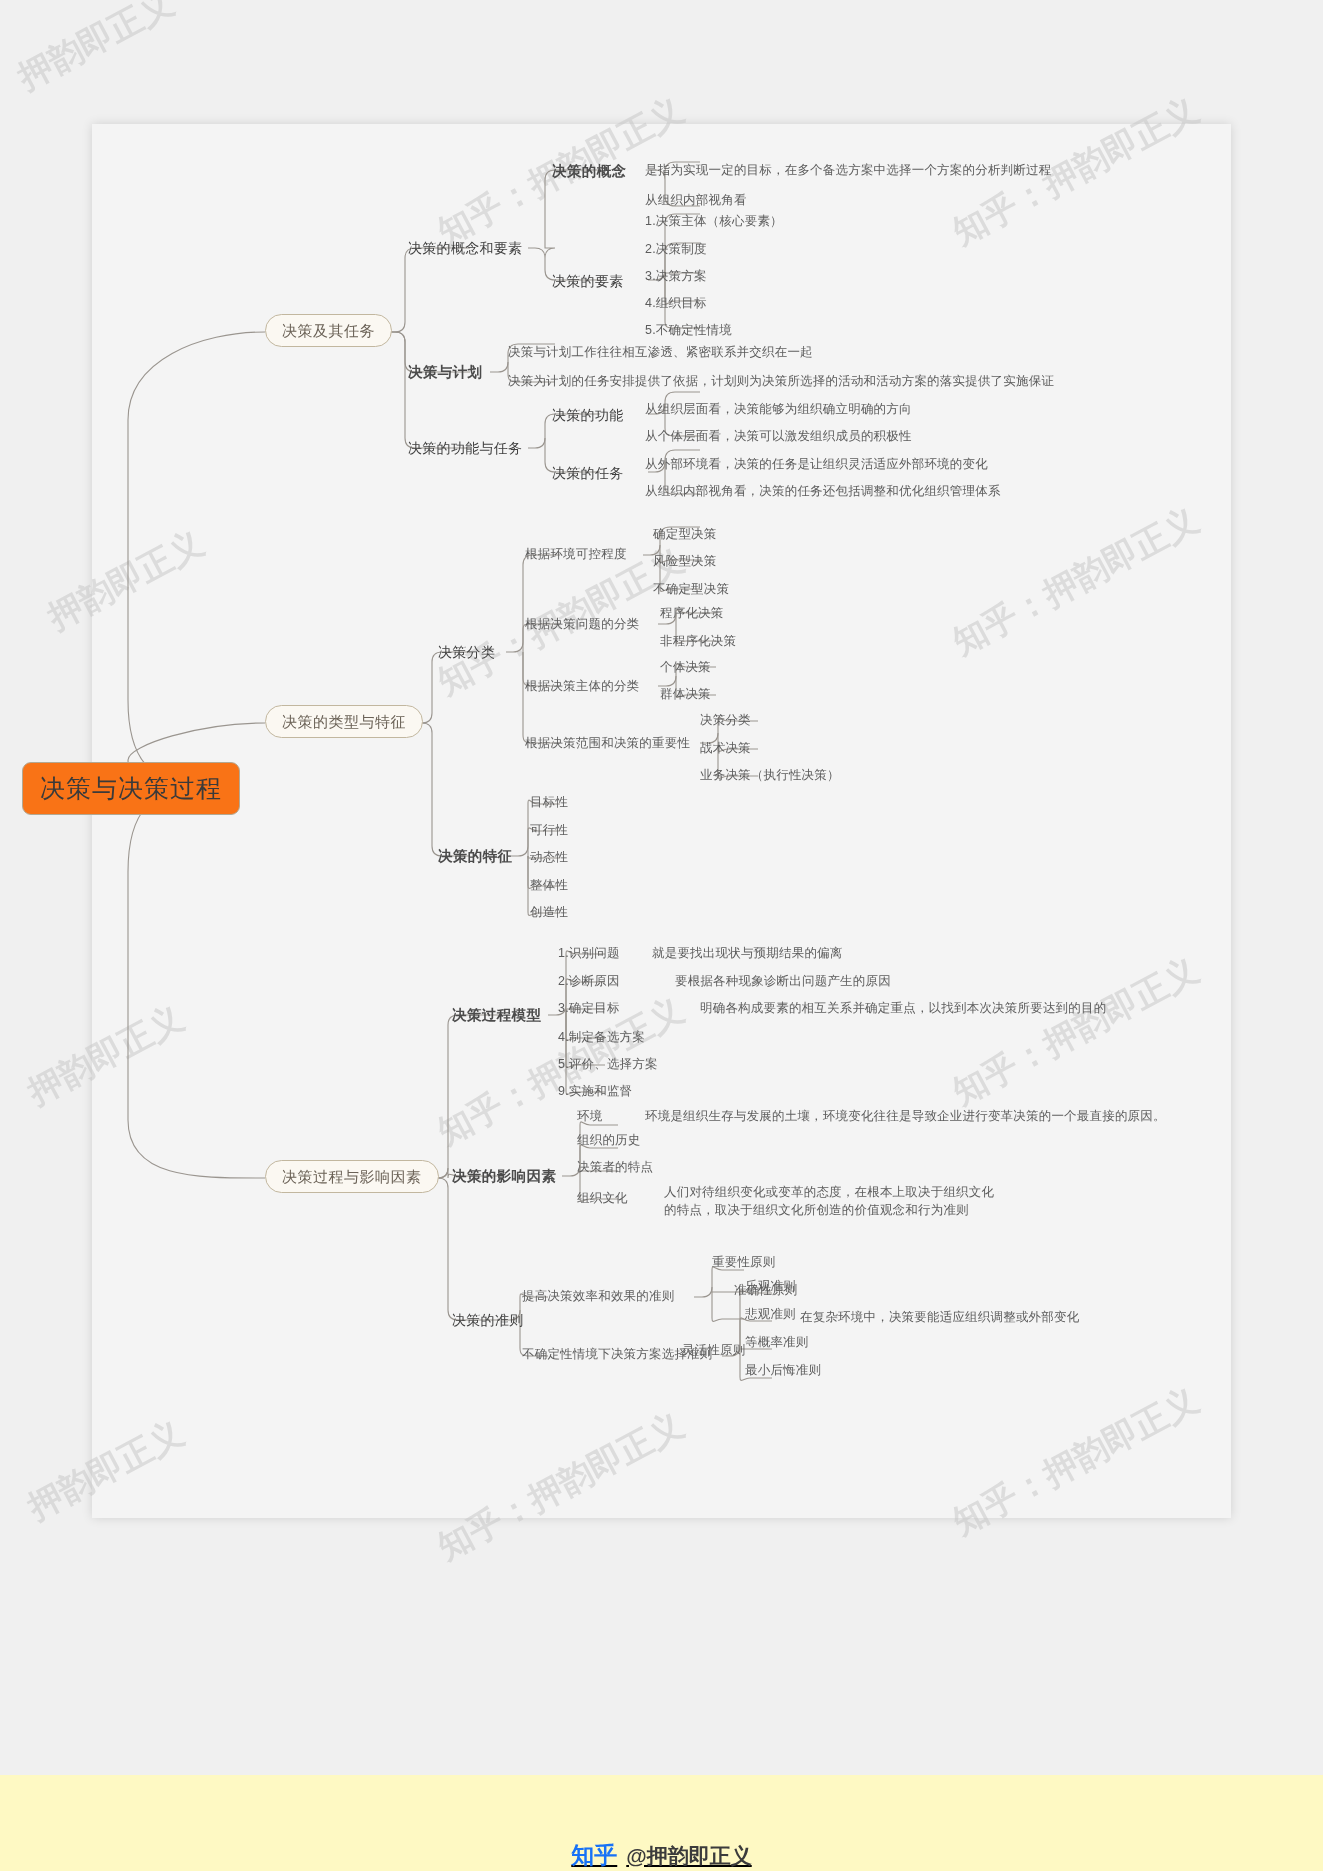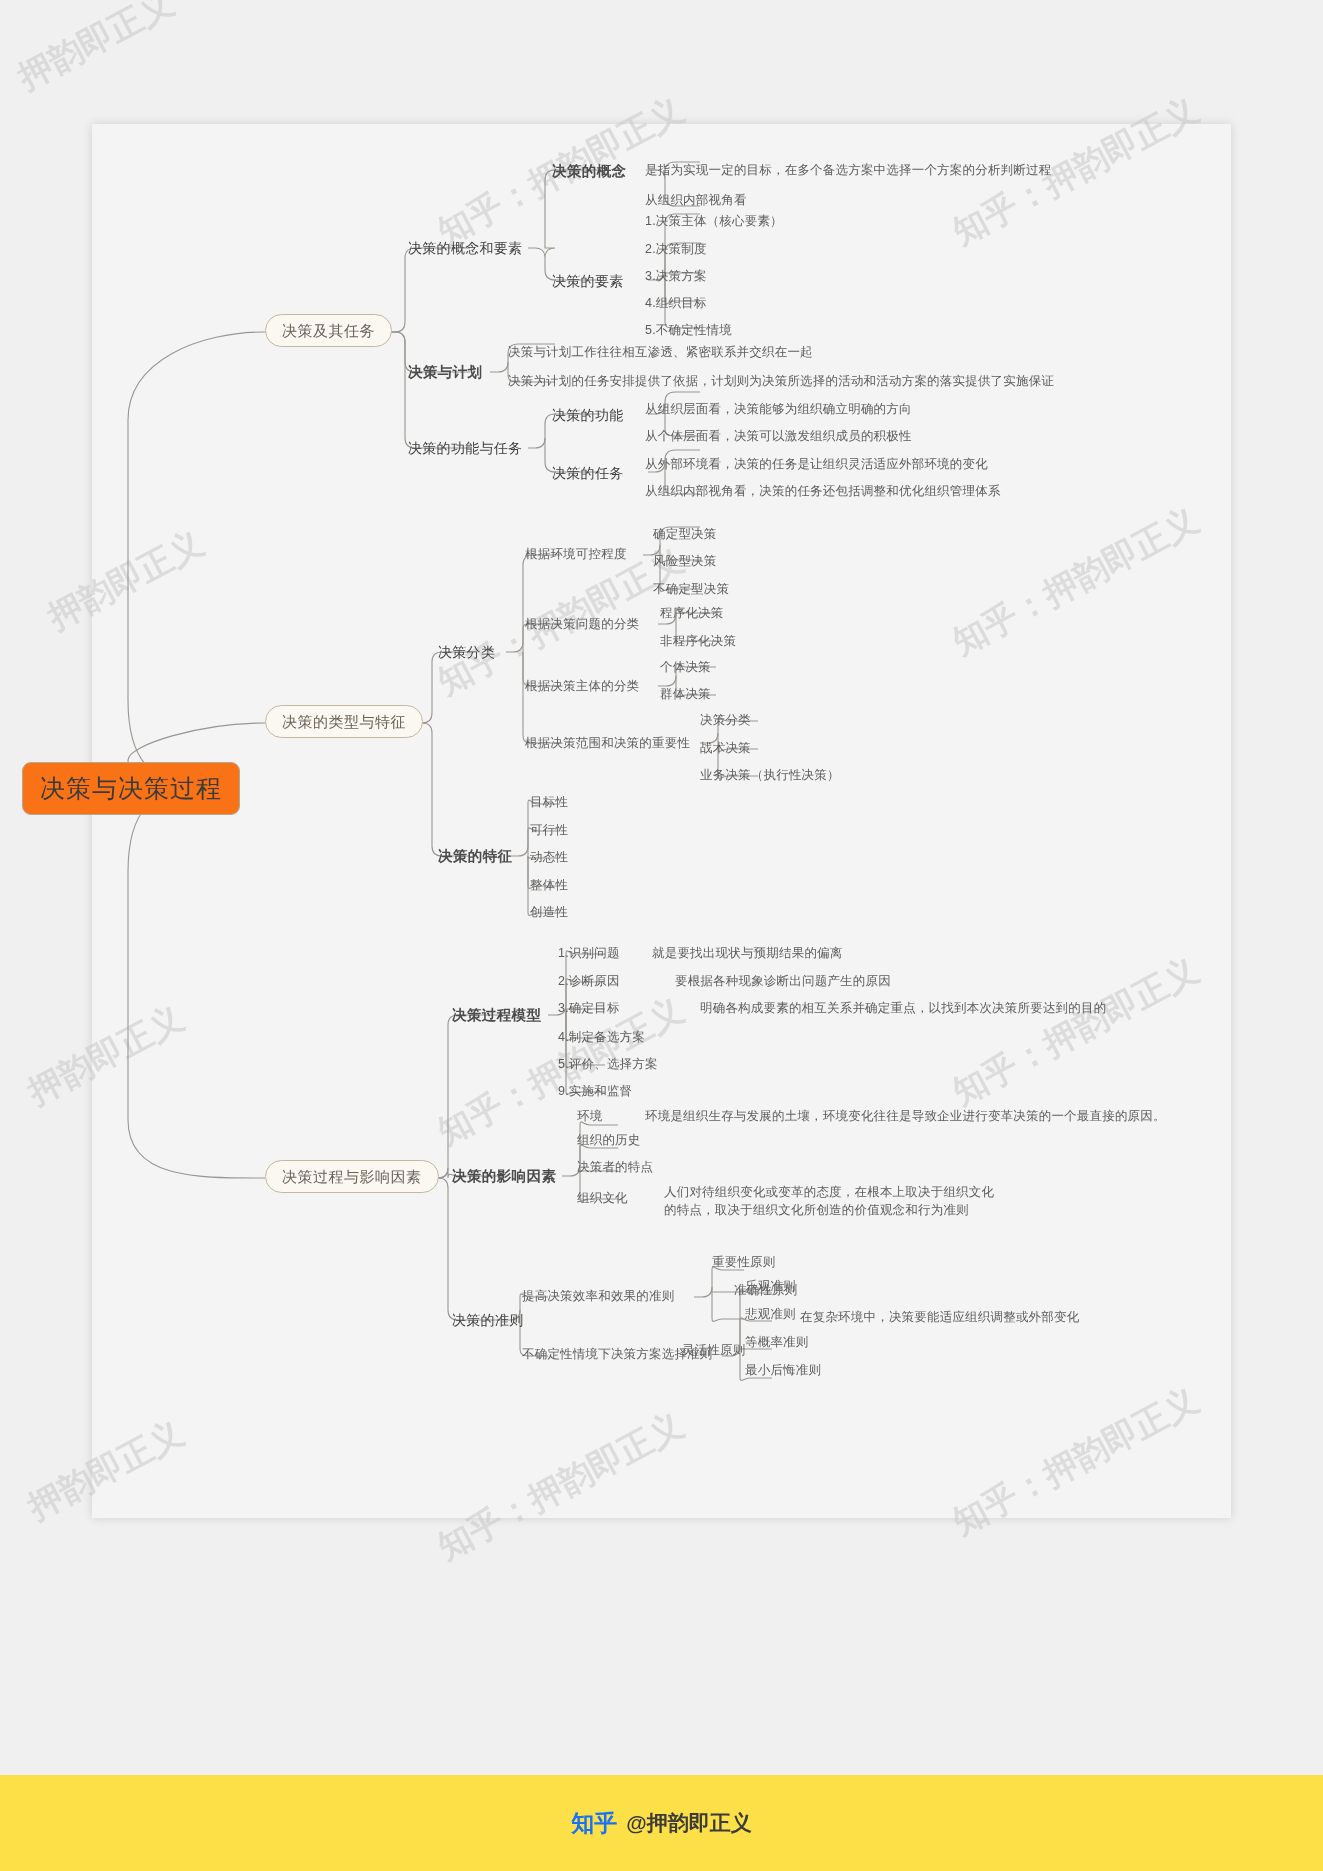"知乎" #zhbar { align-items: center -> flex-end; background: #fde047 -> #fef9c3; text-decoration: none -> underline }
